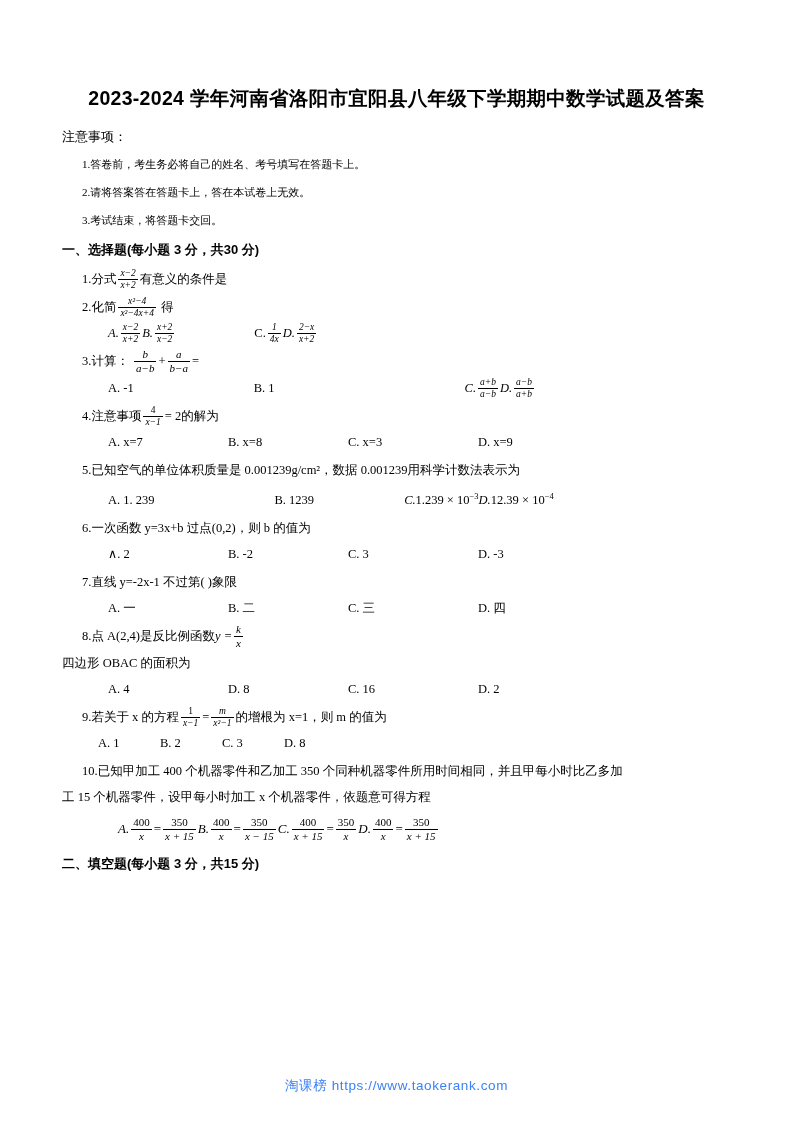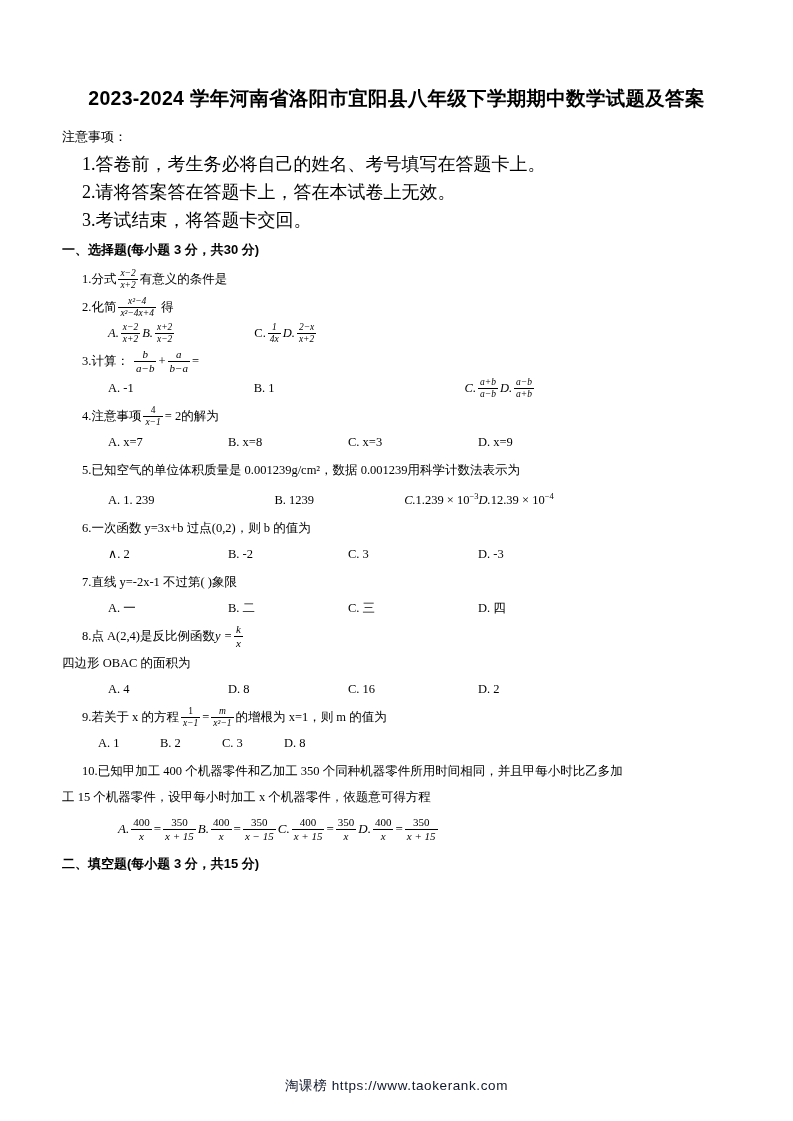"1.答卷前，考生务必将自己的姓名、考号填写在答题卡上。" .notice-item { font-size: 18px -> 11px }
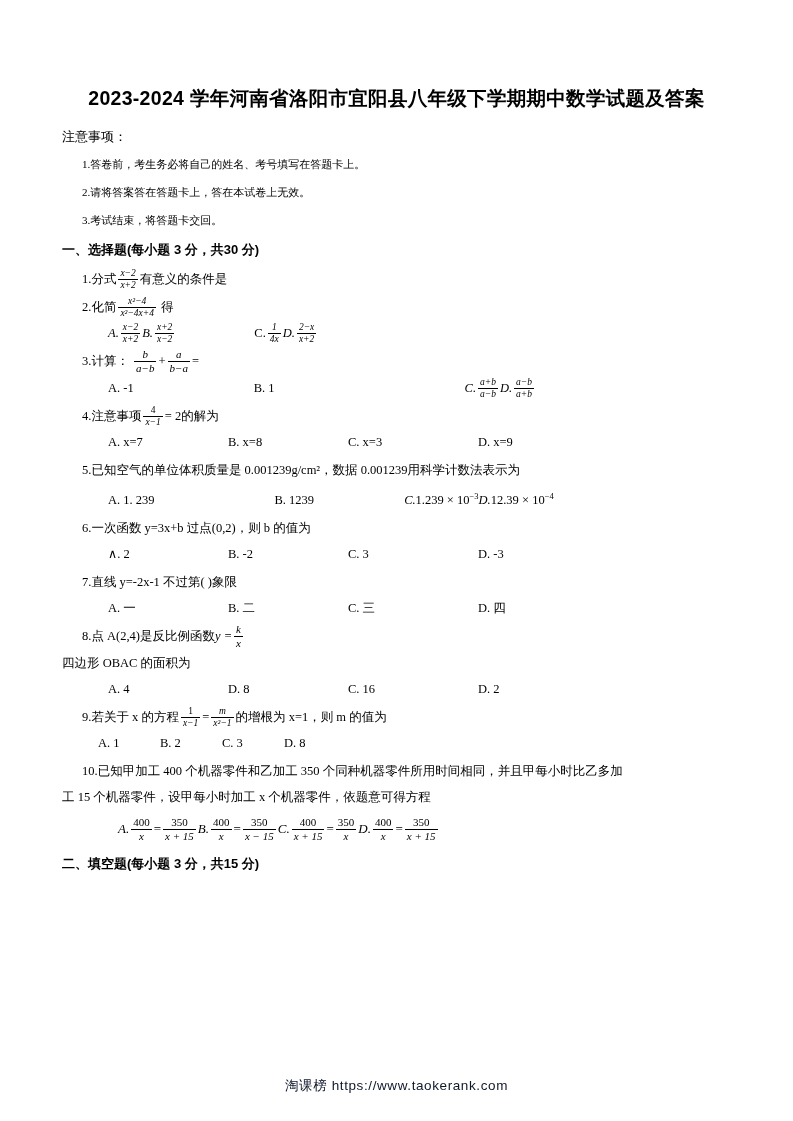"淘课榜 https://www.taokerank.com" .footer { color: #0f172a -> #3b82f6 }
